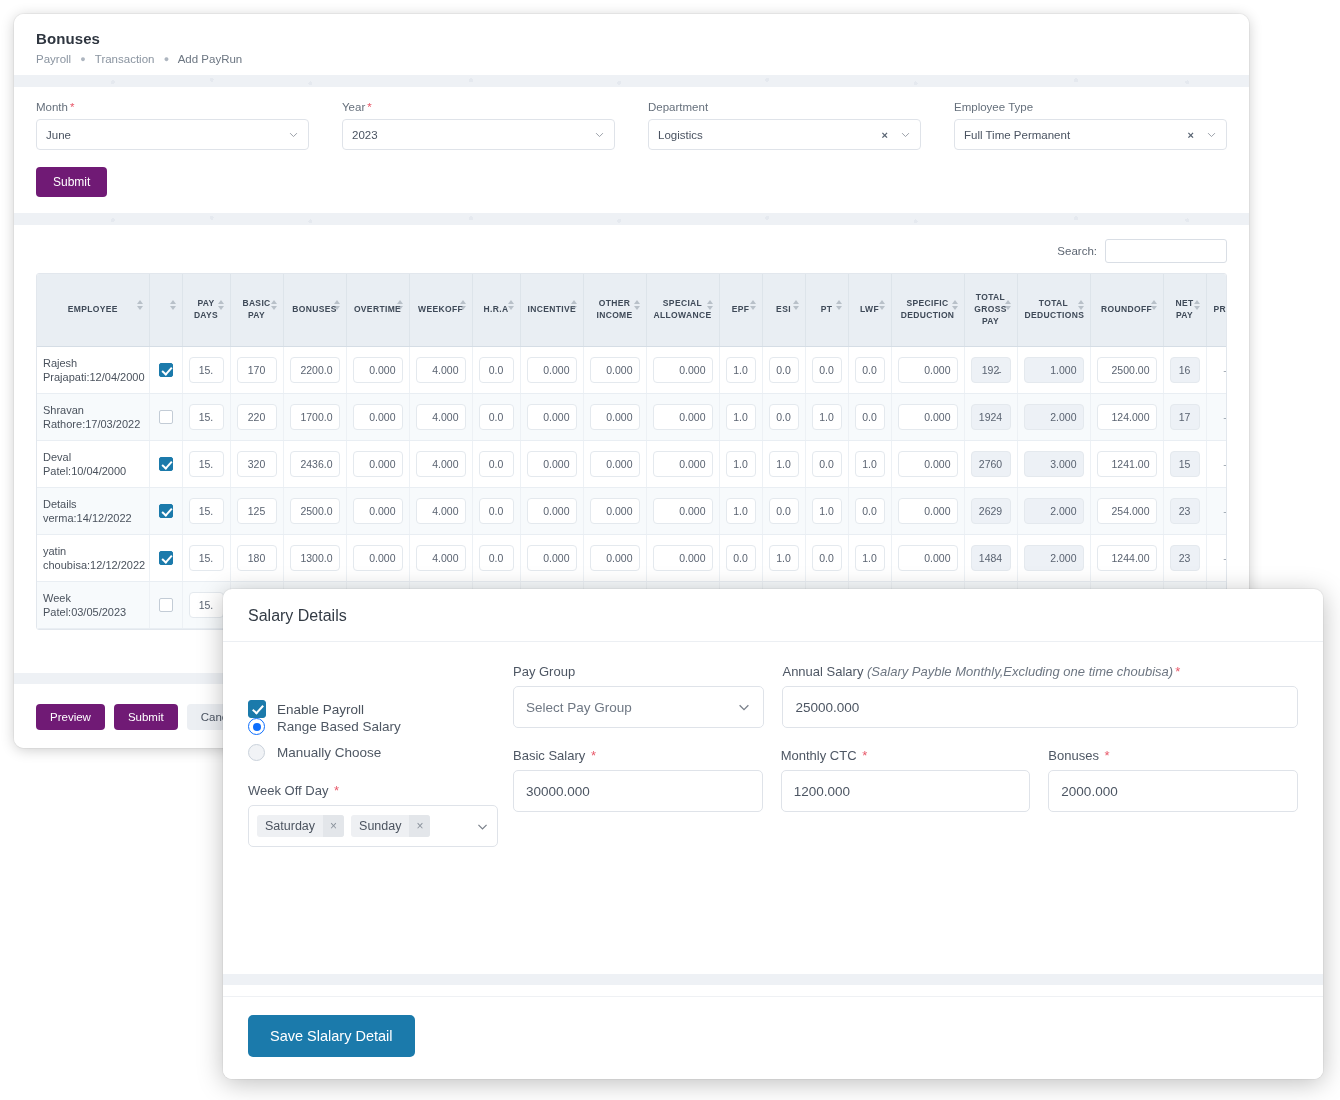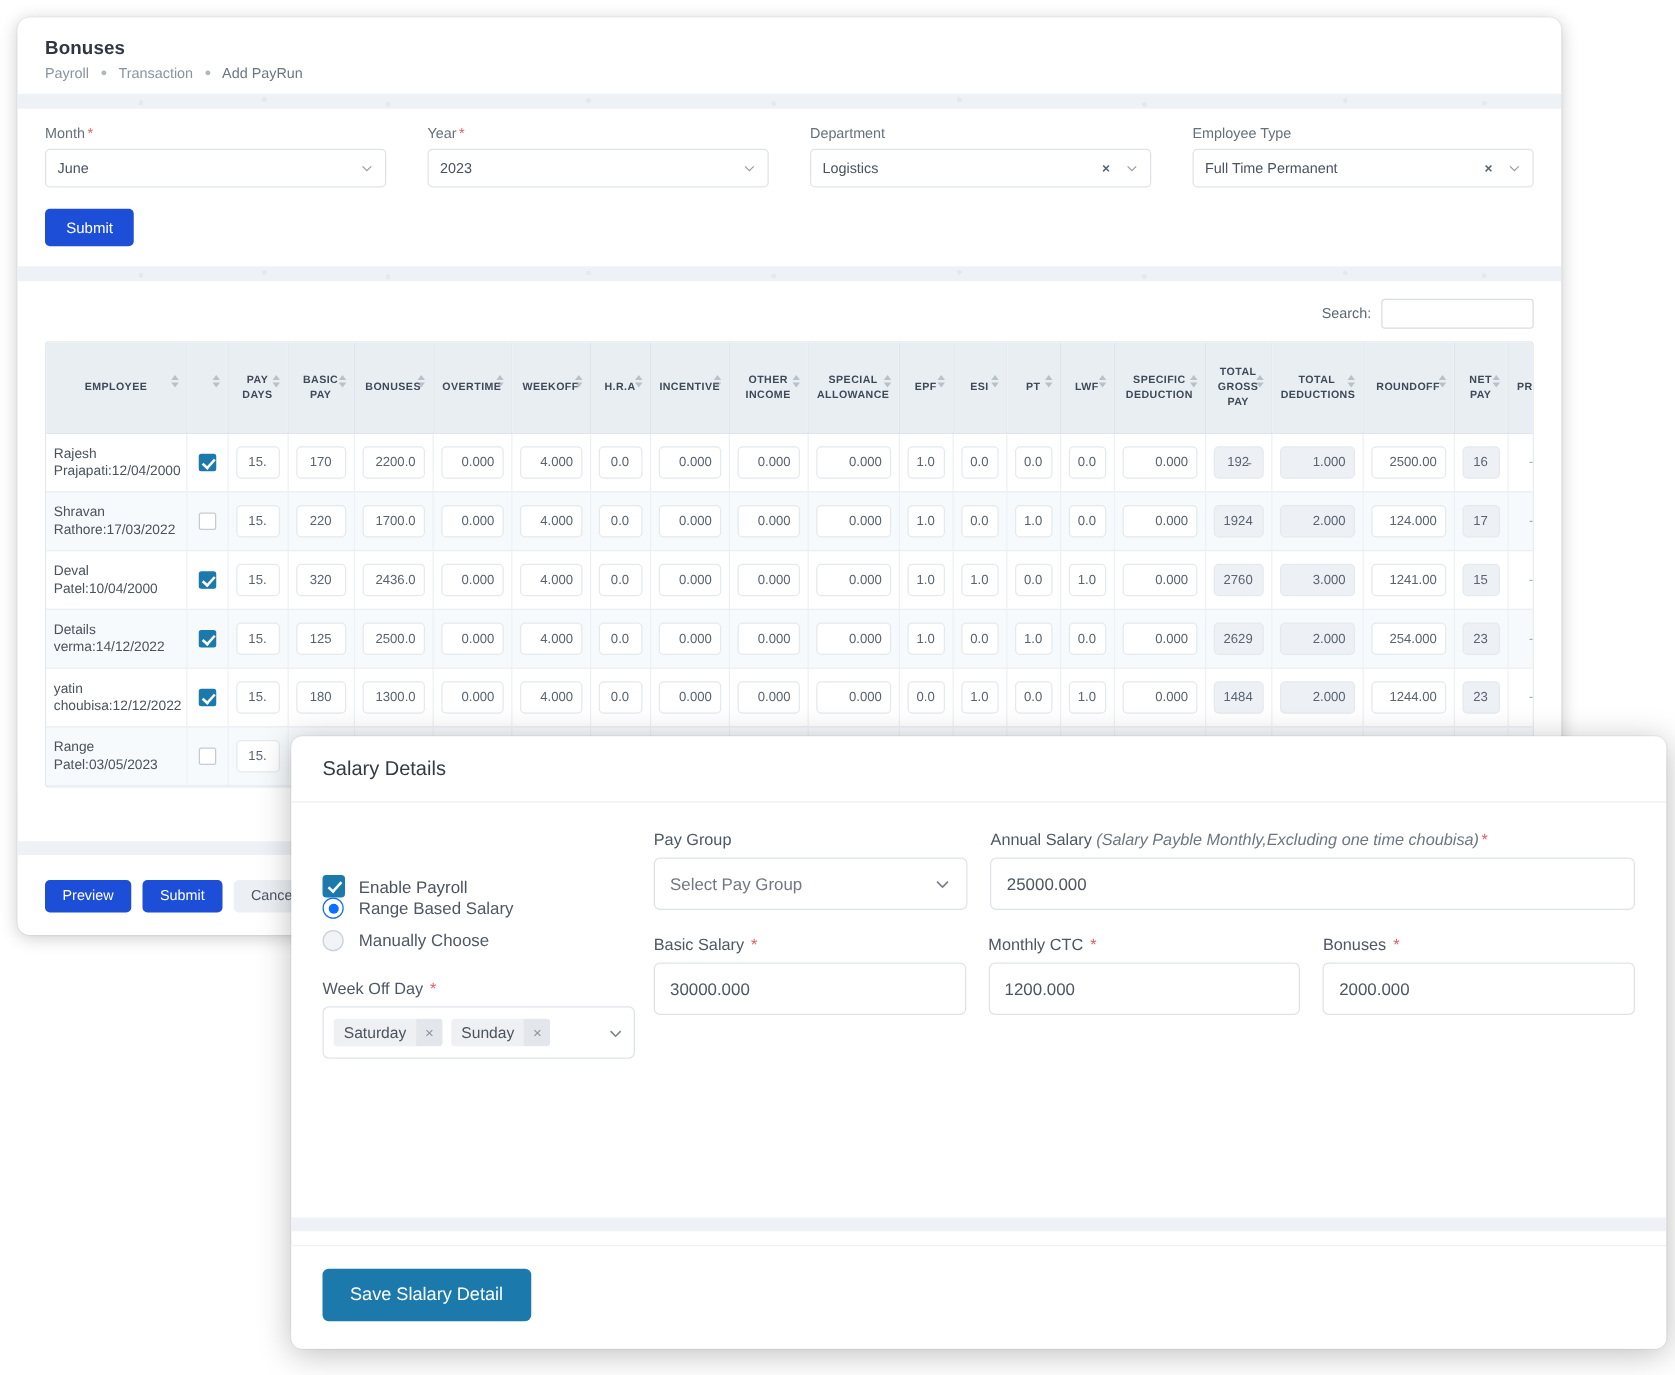"Submit" .btn { background: #1d4ed8 -> #701a75 }
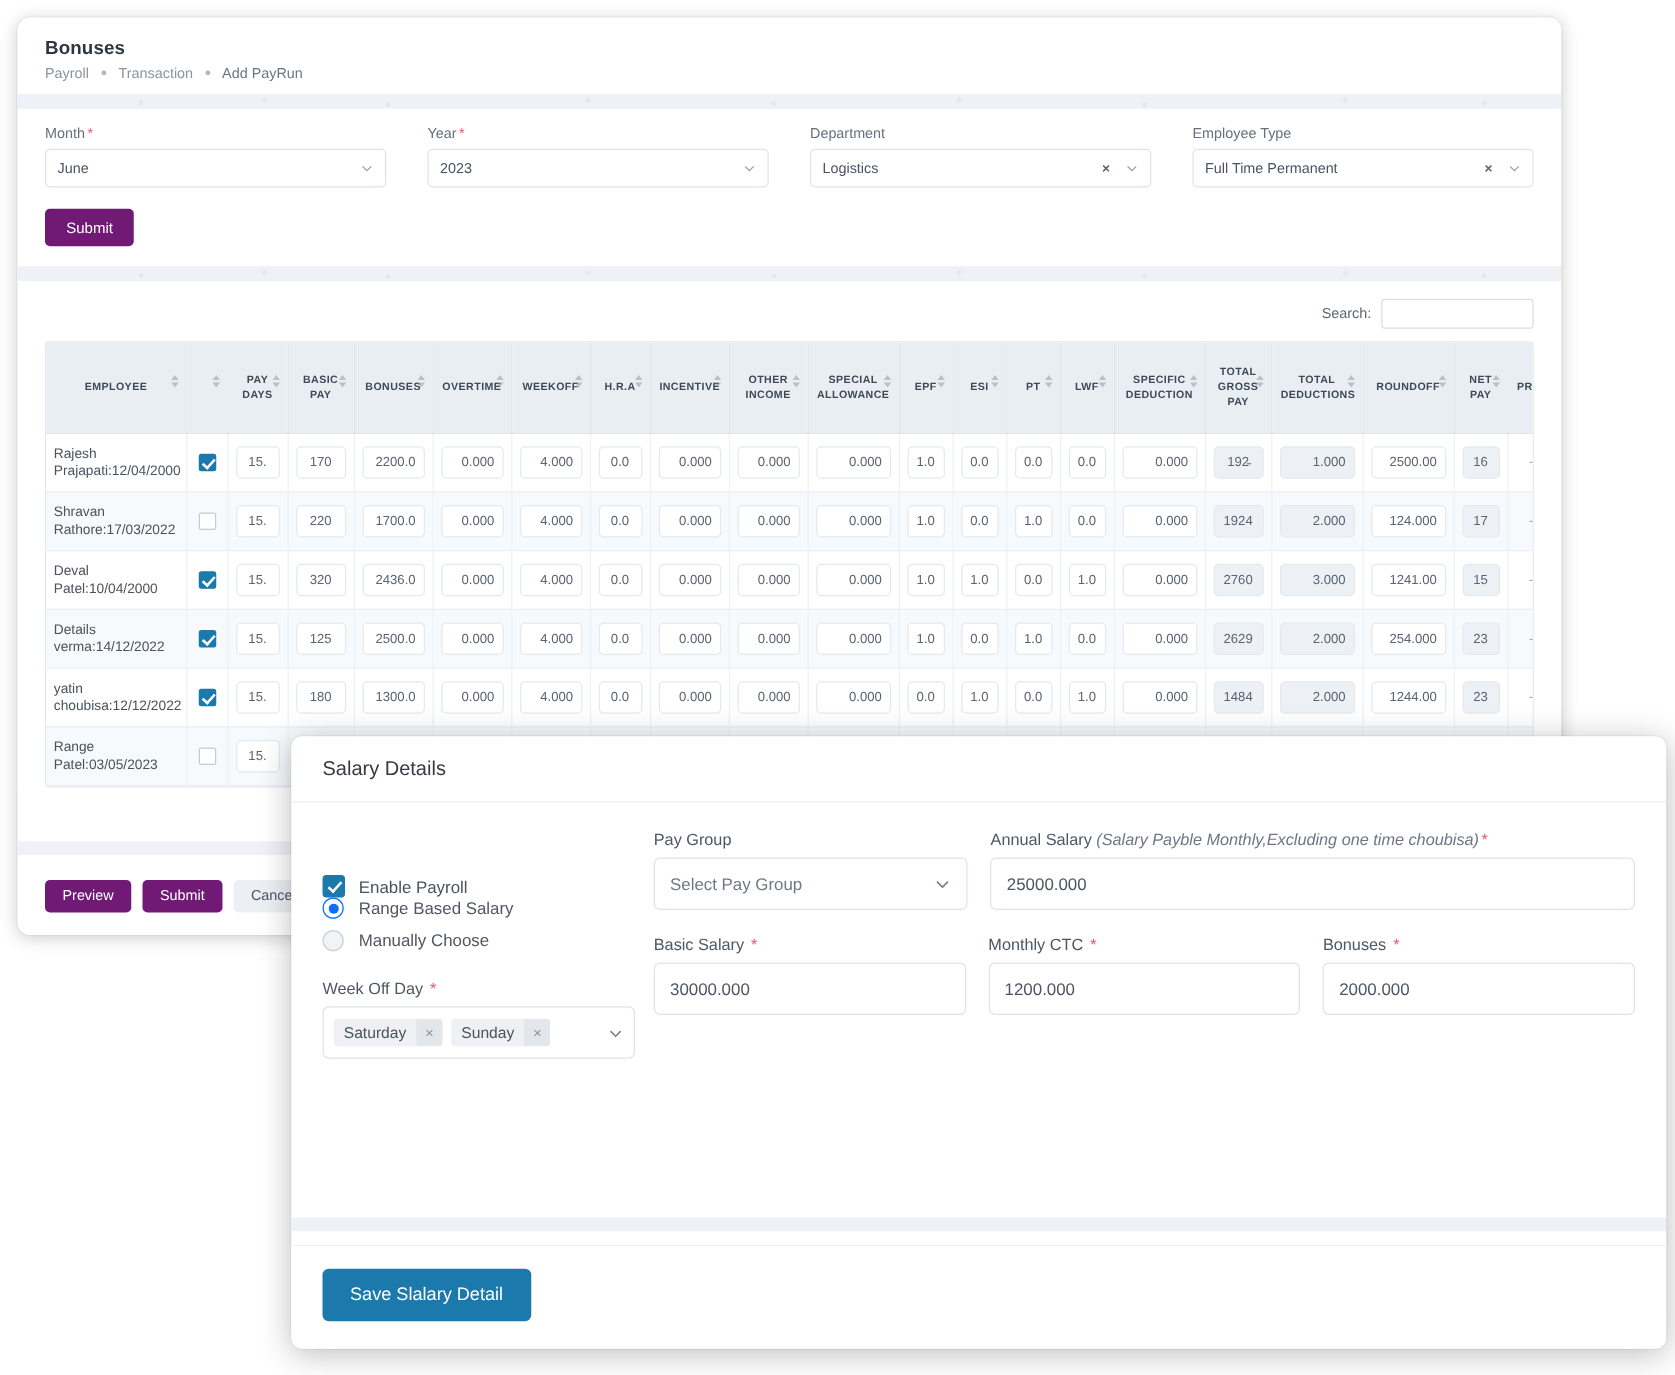"Range" div.emp-name { text: Range -> Week }
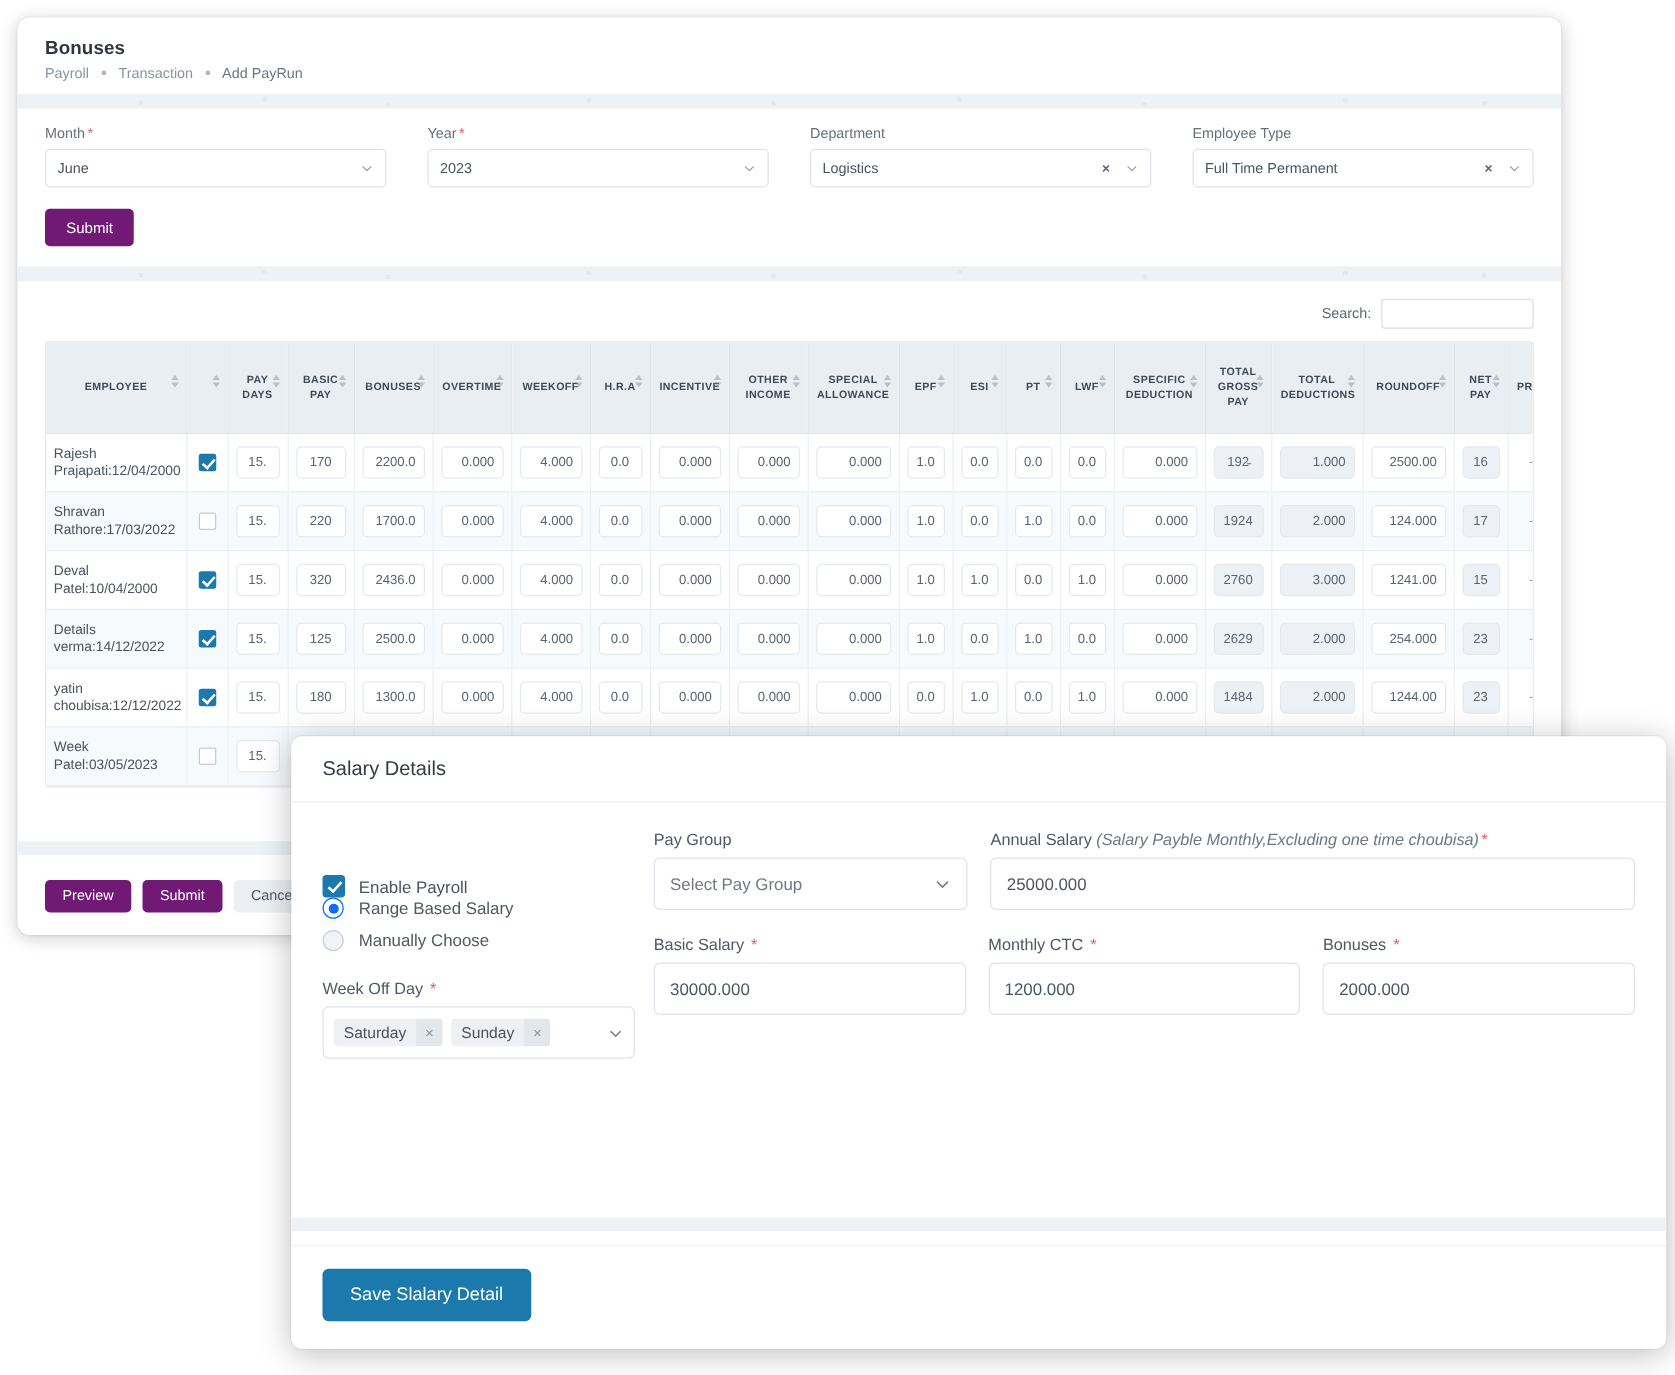"Salary Details" .modal { left: 233px -> 223px }
